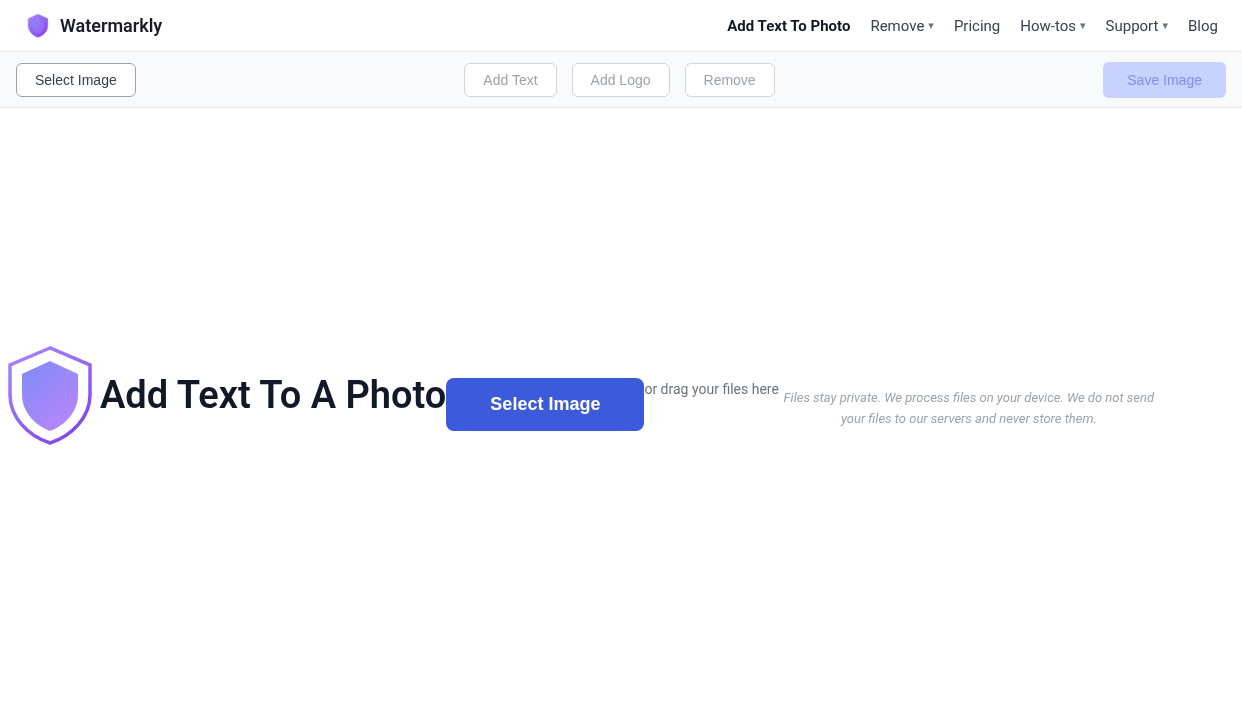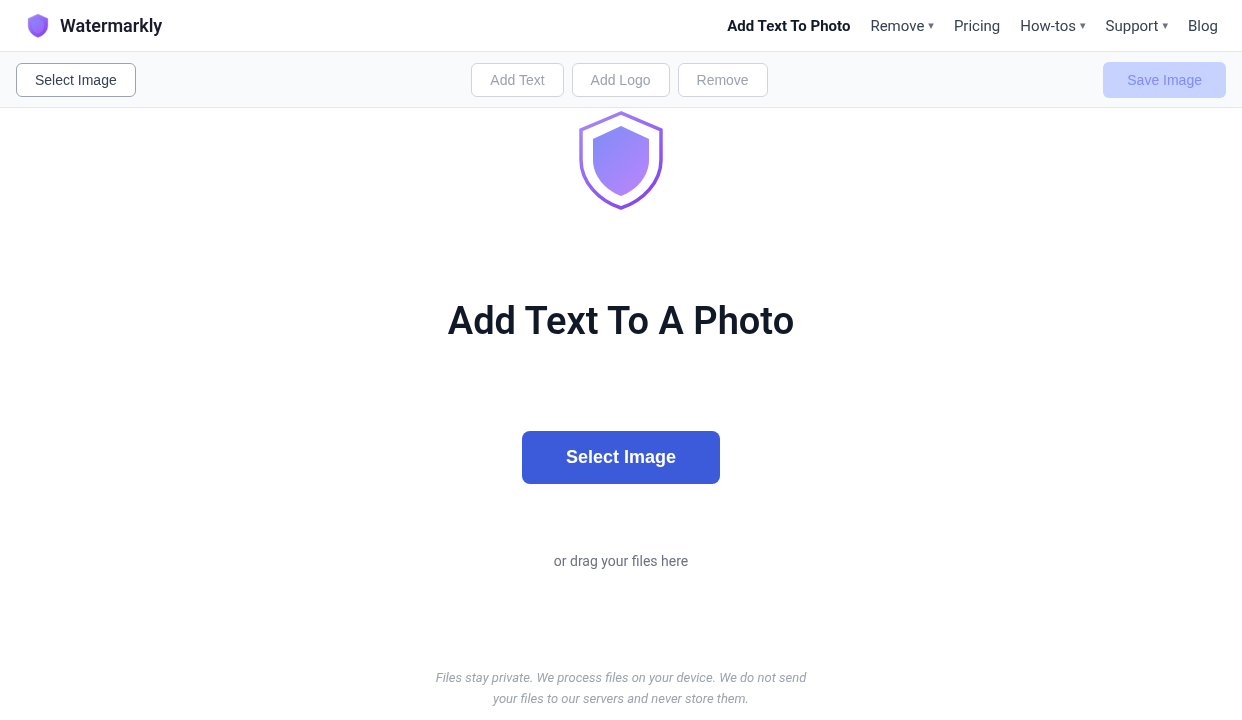"Add Text" .toolbar-center { gap: 8px -> 15px }
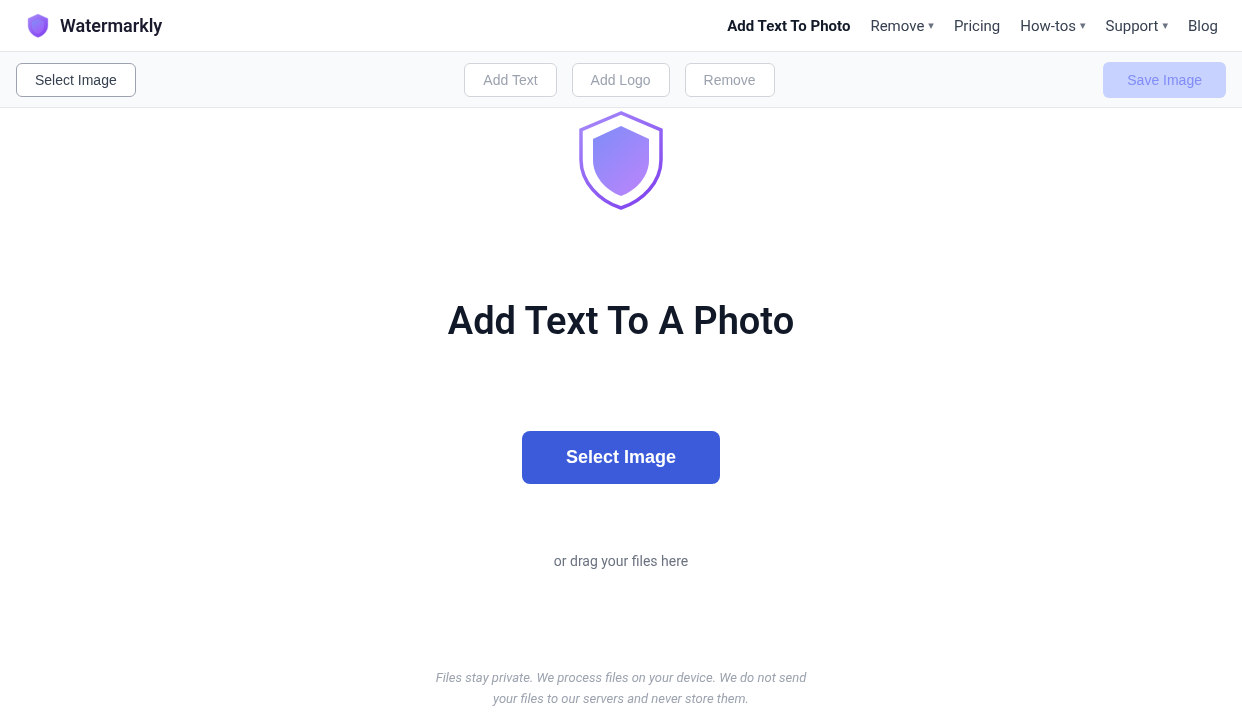"Add Text To A Photo" .main-content { flex-direction: column -> row; justify-content: space-between -> flex-start }
